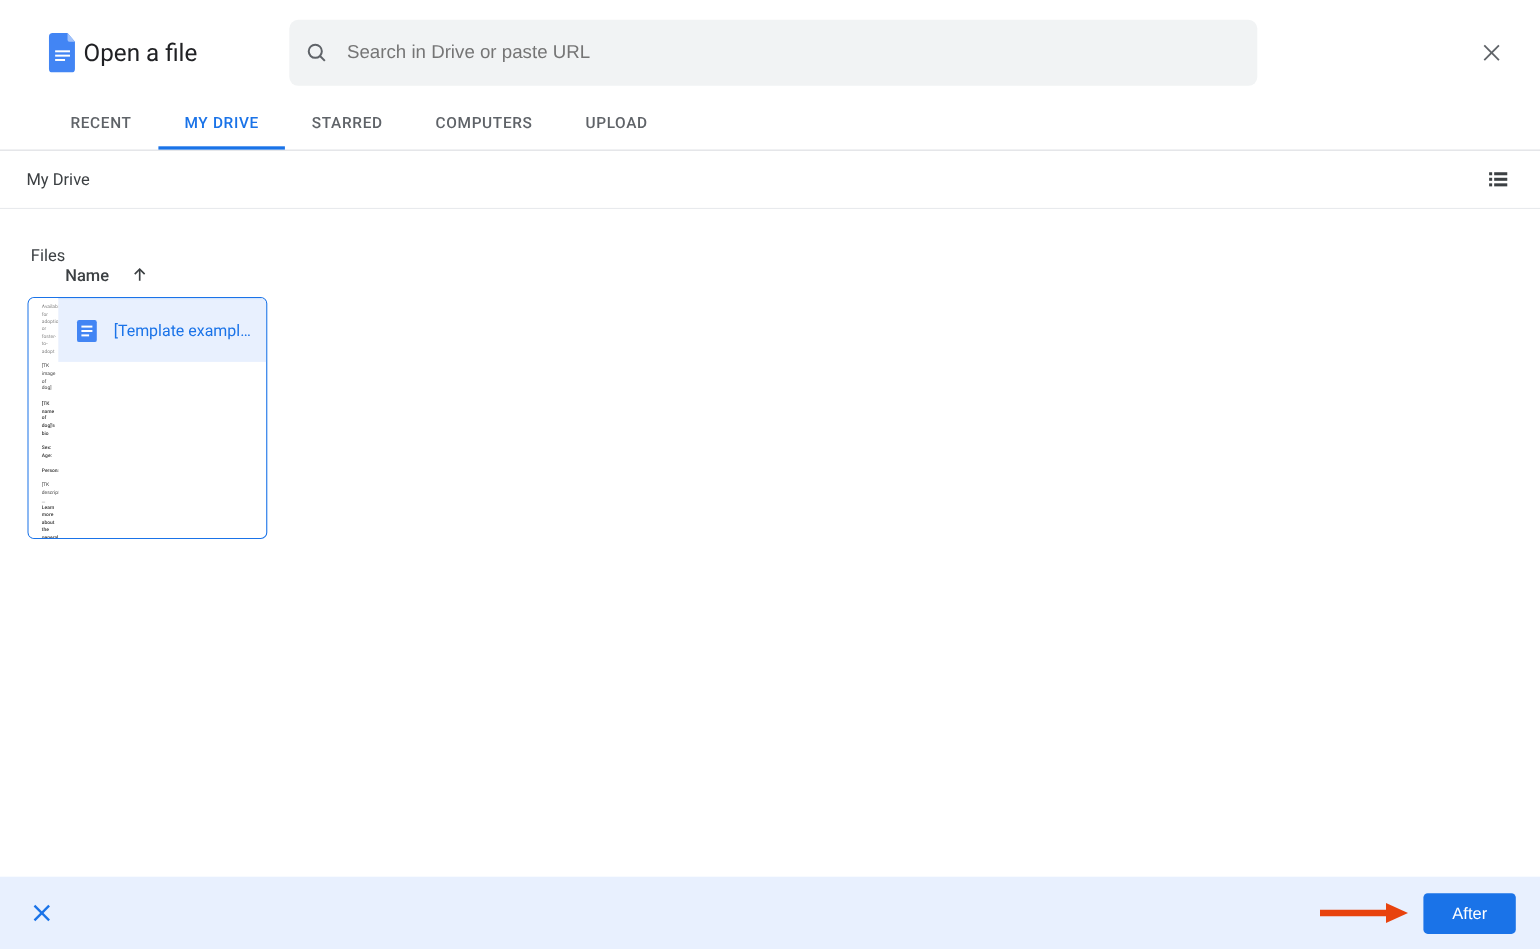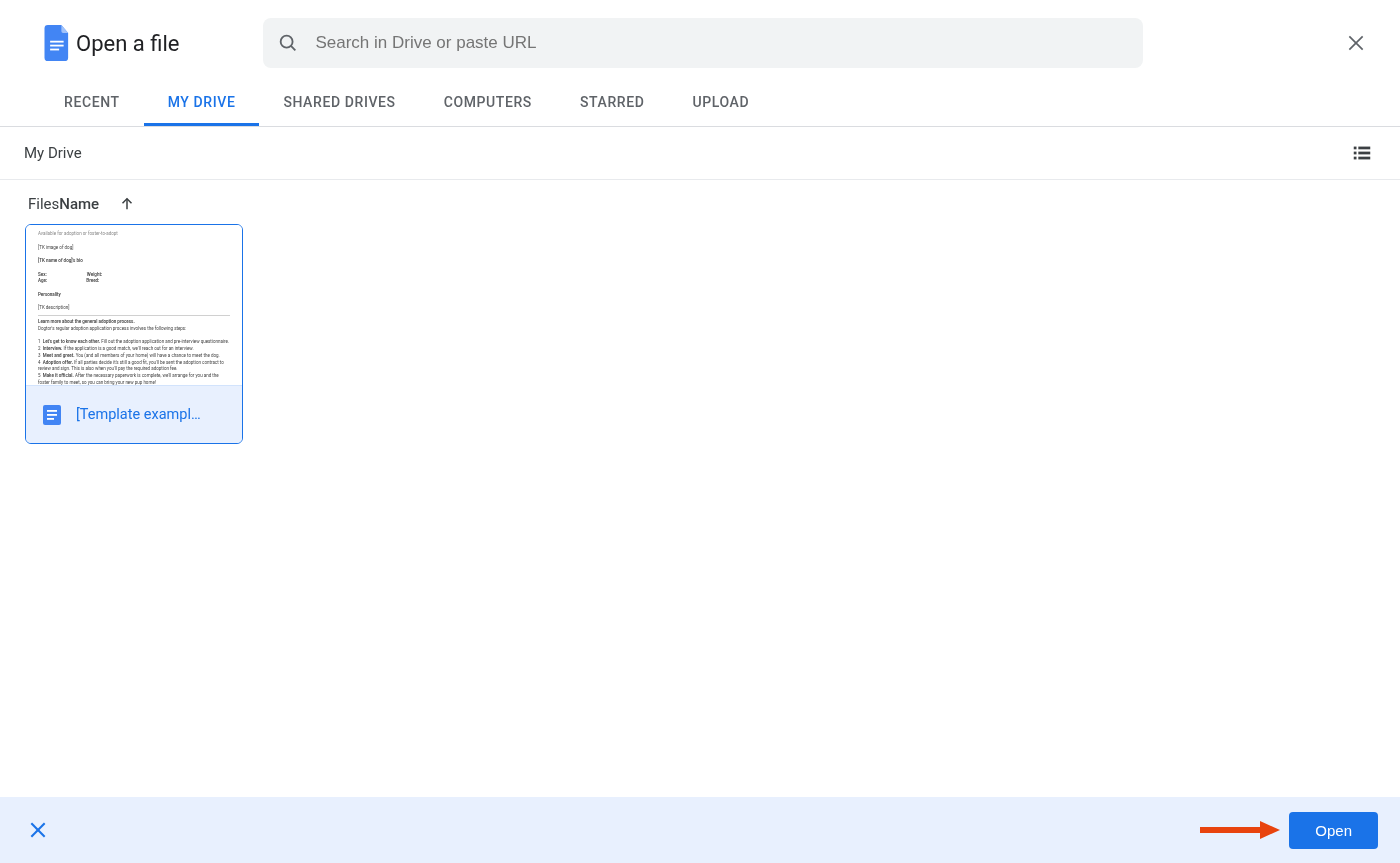"Search in Drive or paste" .search-box { height: 50px -> 60px }
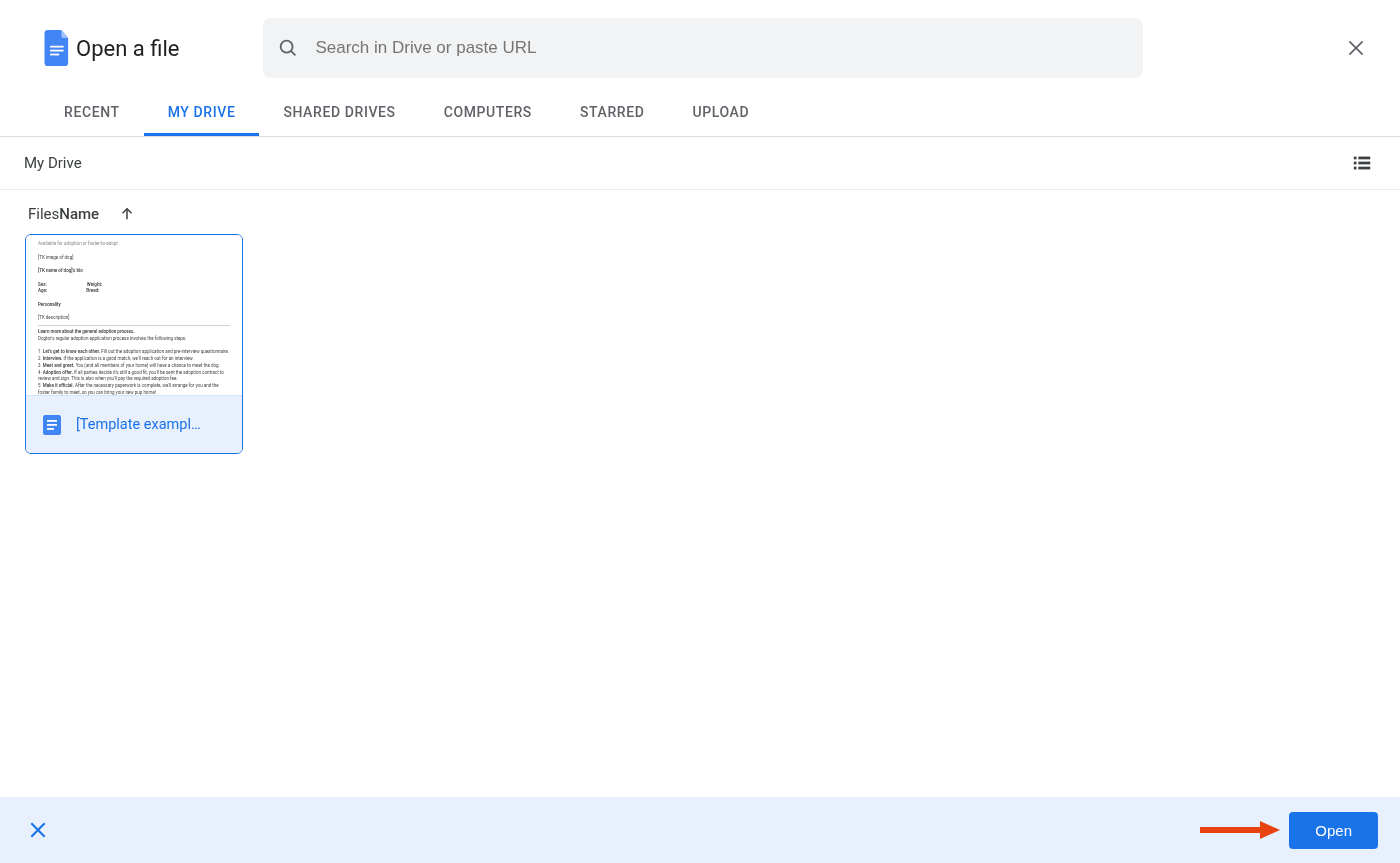"SHARED DRIVES" div.tab { html: <div>SHARED DRIVES</div> -> none }
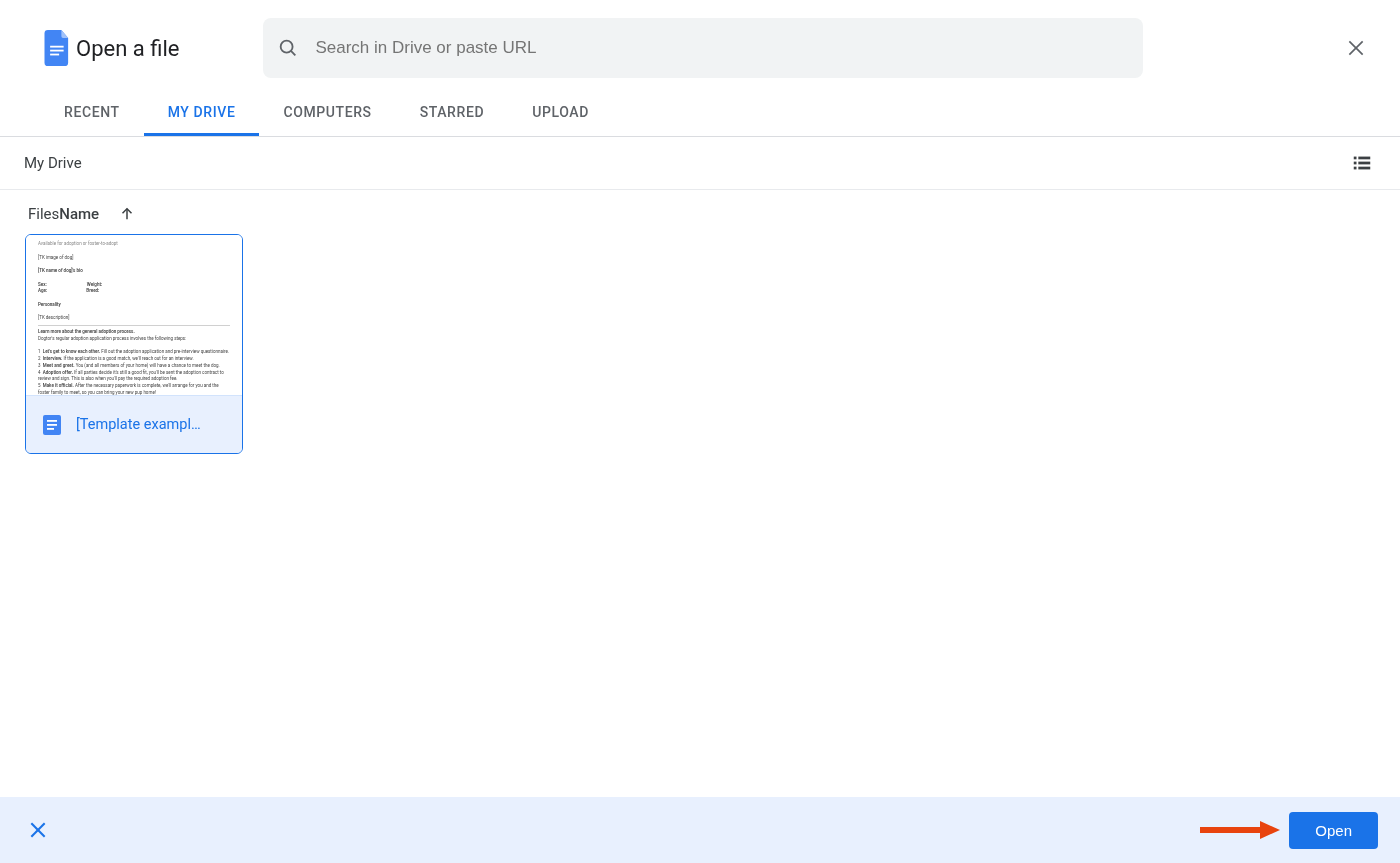"COMPUTERS" div.tab { order: before "STARRED" -> after "STARRED" }
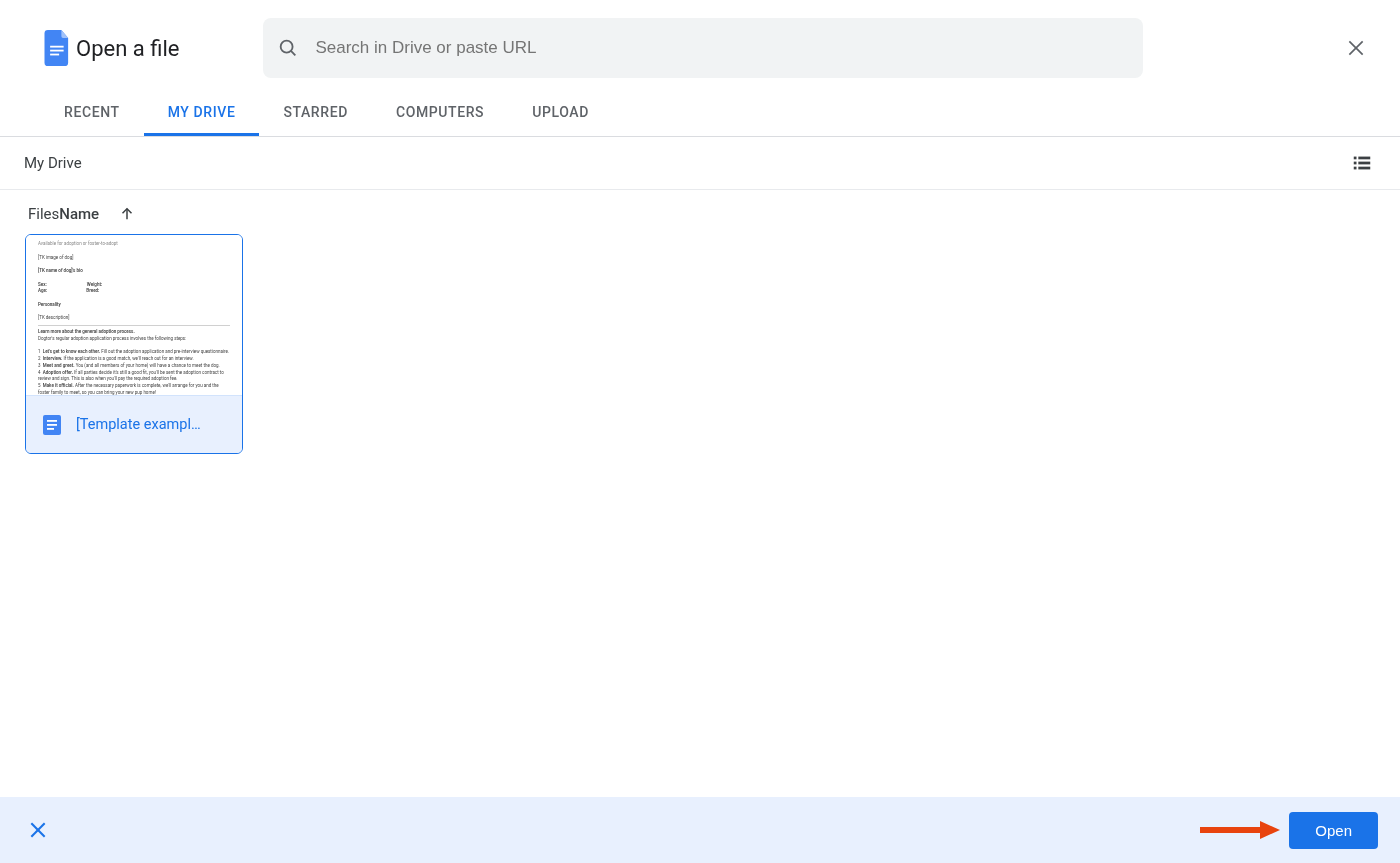"Name" .sort-group { margin-top: none -> 36px }
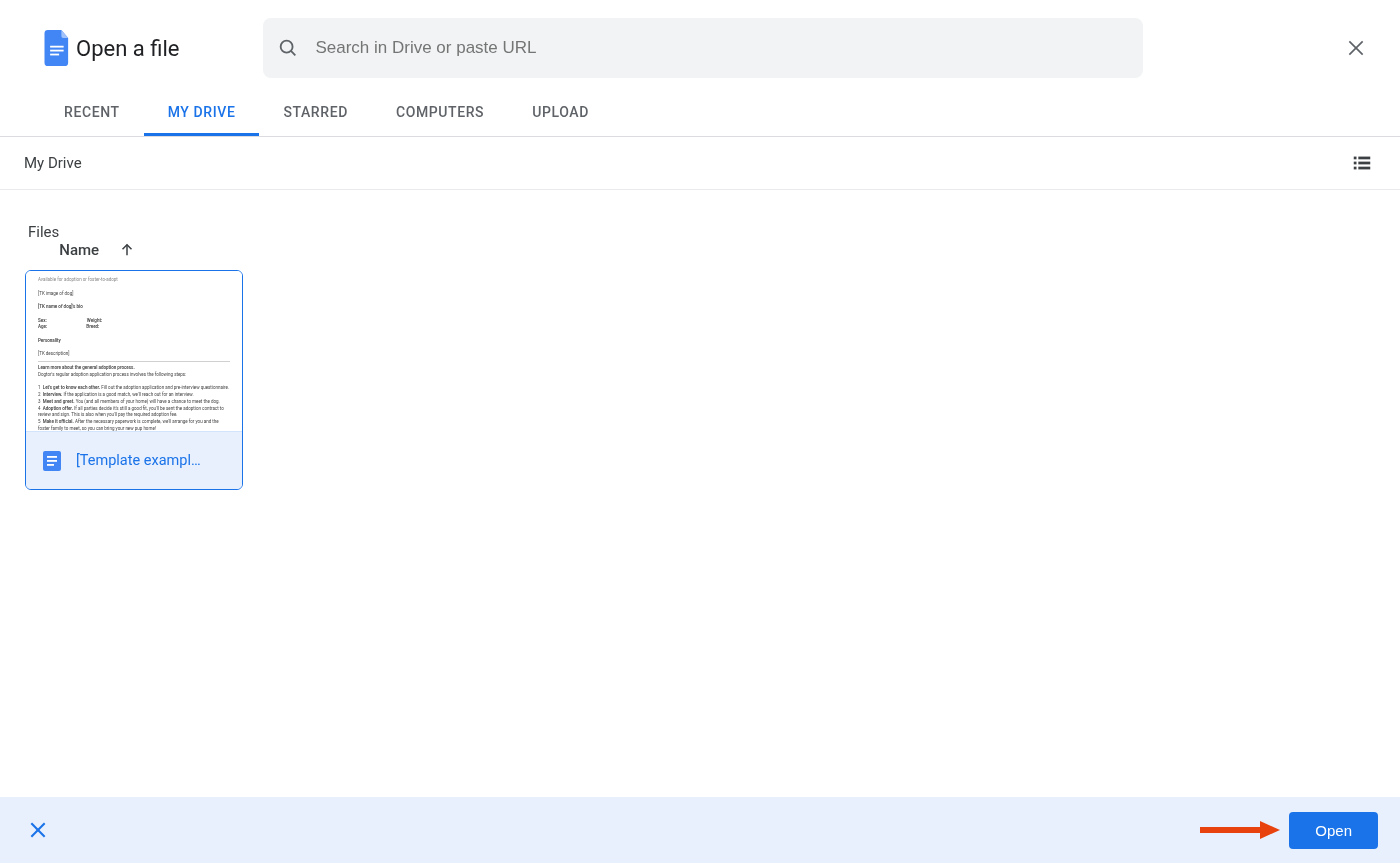"[Template exampl…" .file-card { flex-direction: column -> none }
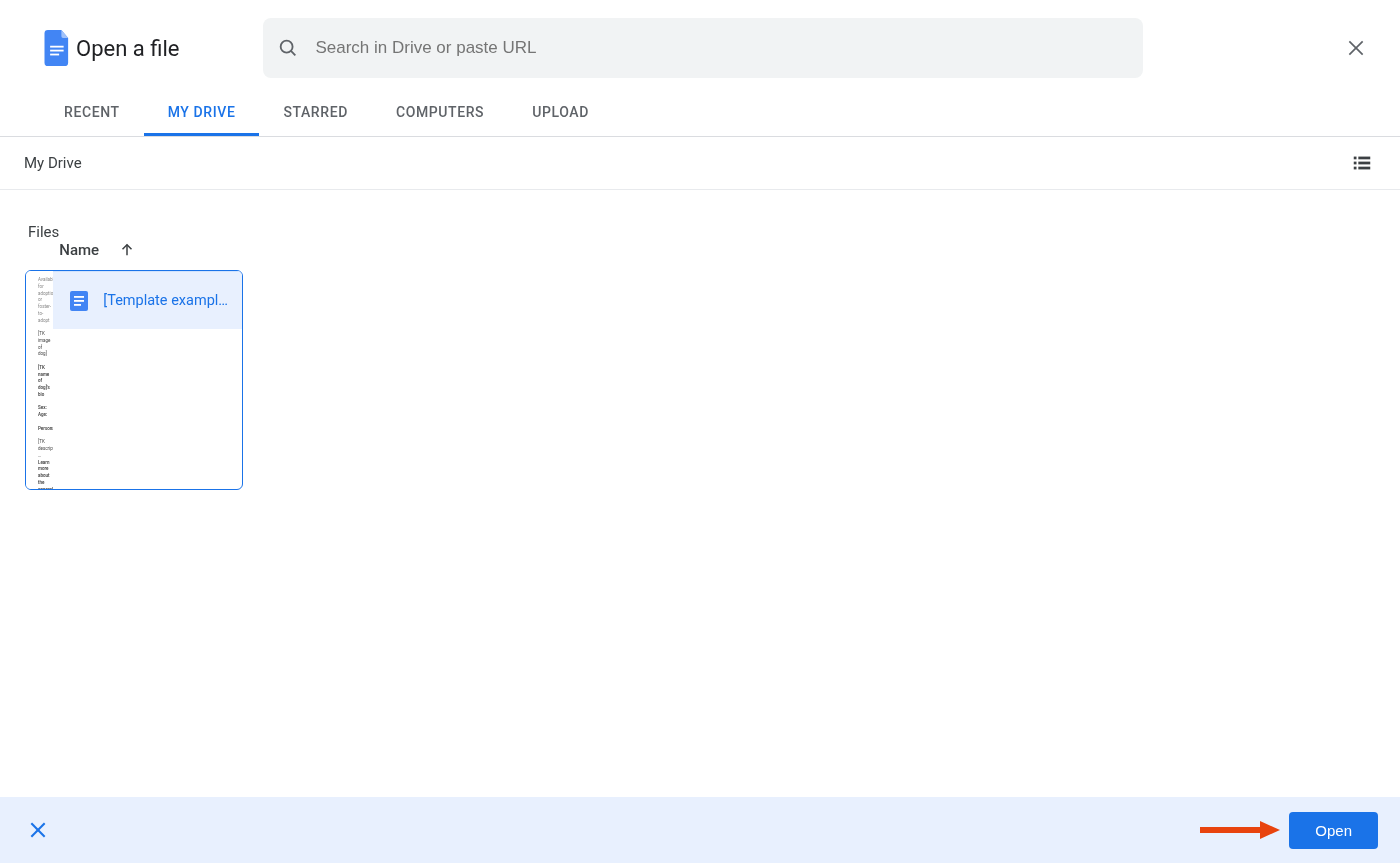"Open" button.open-btn { text: Open -> After }
